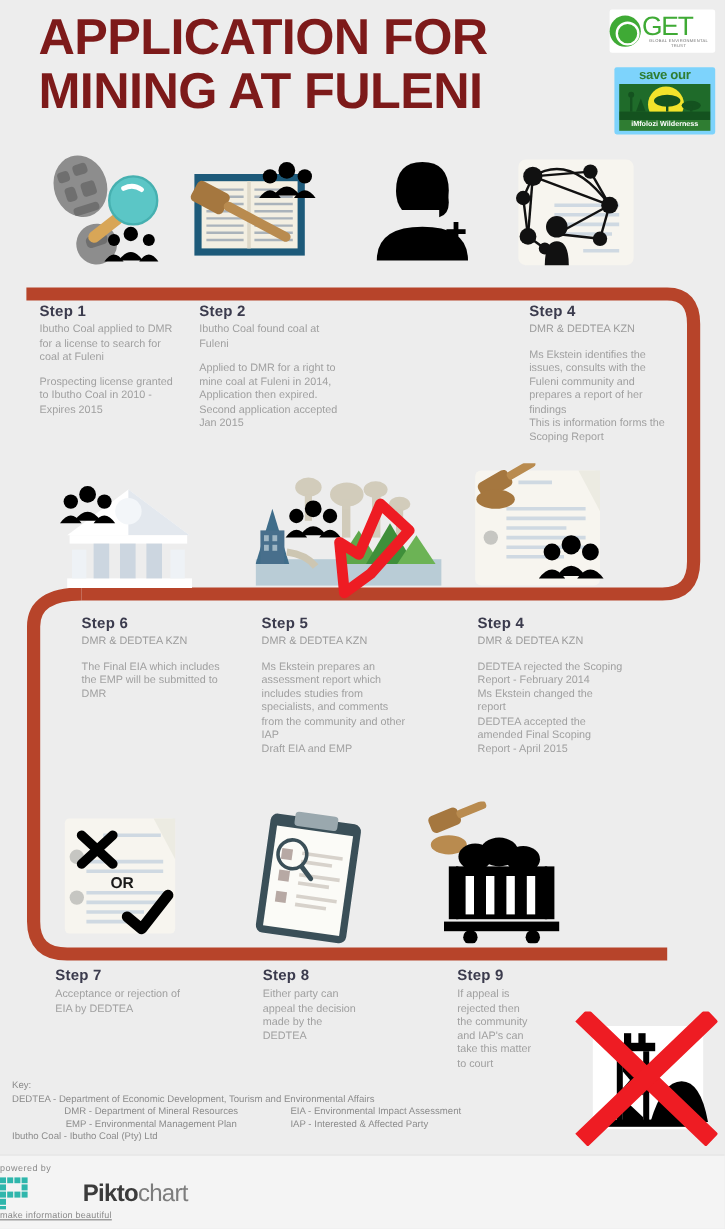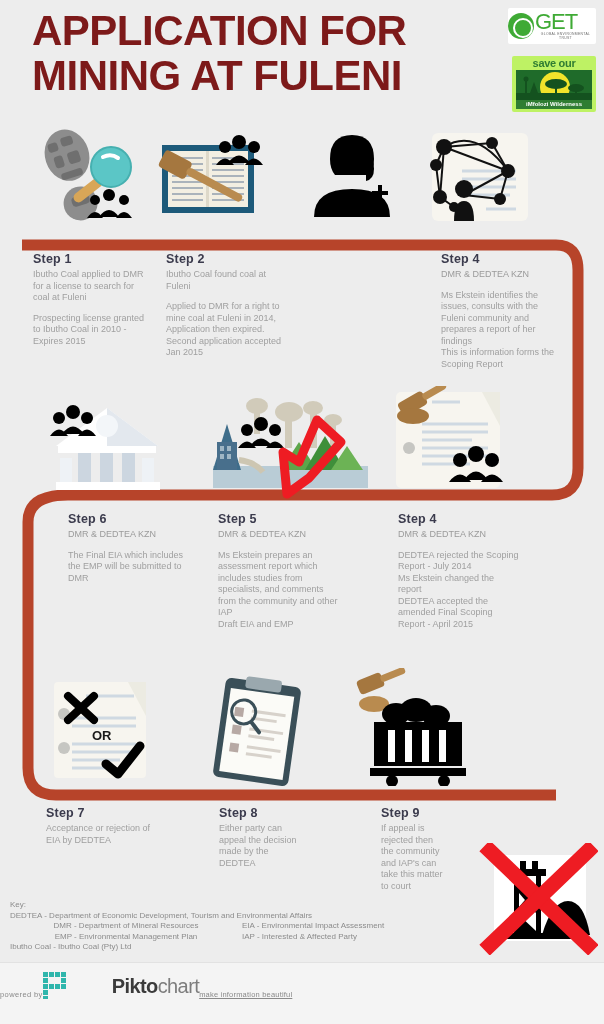"save our" .logo-save { background: #bef264 -> #7dd3fc }
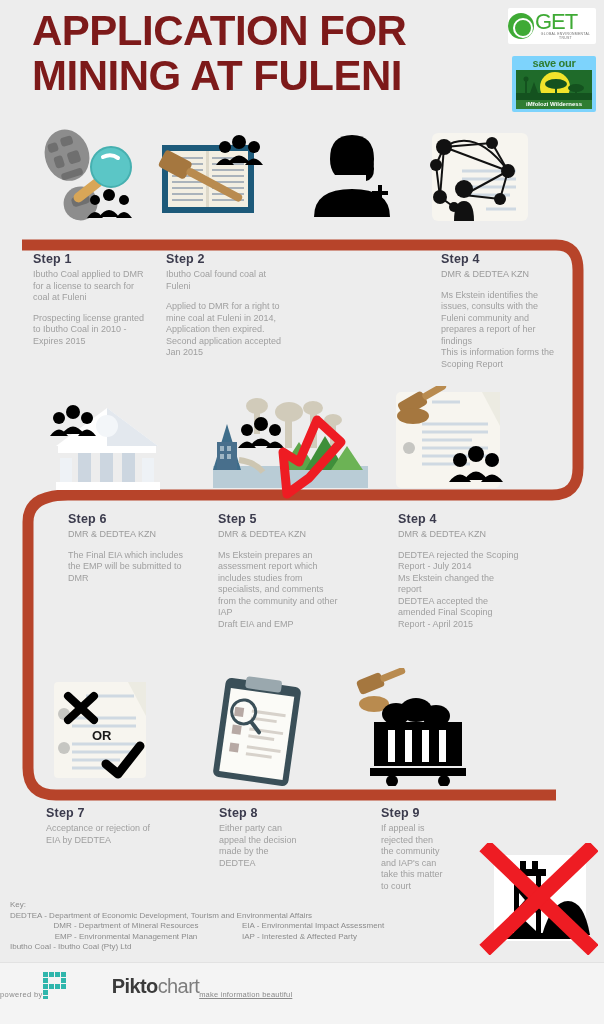"DEDTEA rejected the Scoping Report" div.sbody { text: July -> February }
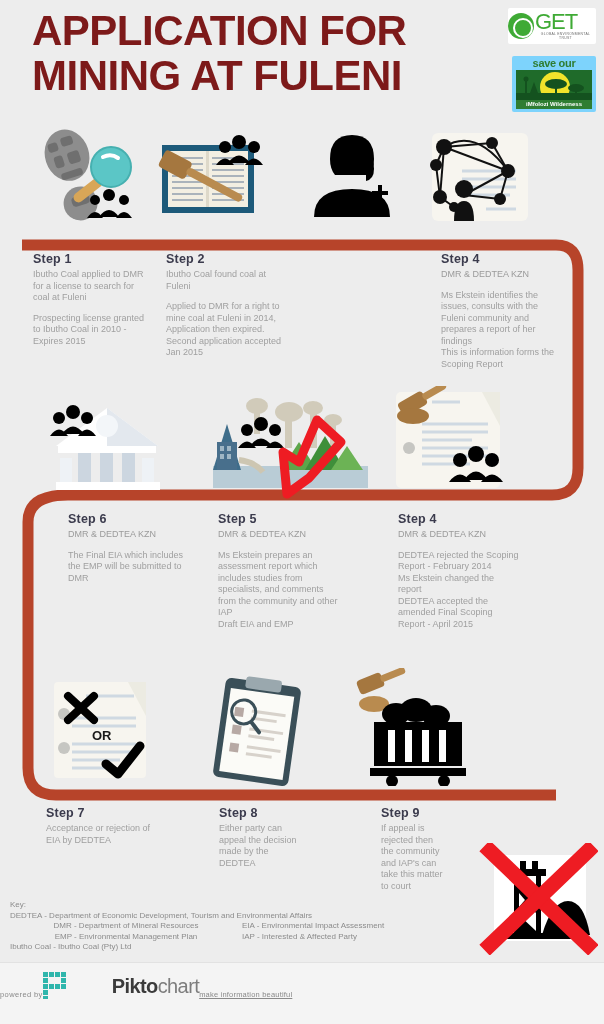"powered by" .footer-inner { align-items: flex-end -> flex-start; flex-direction: none -> column }
